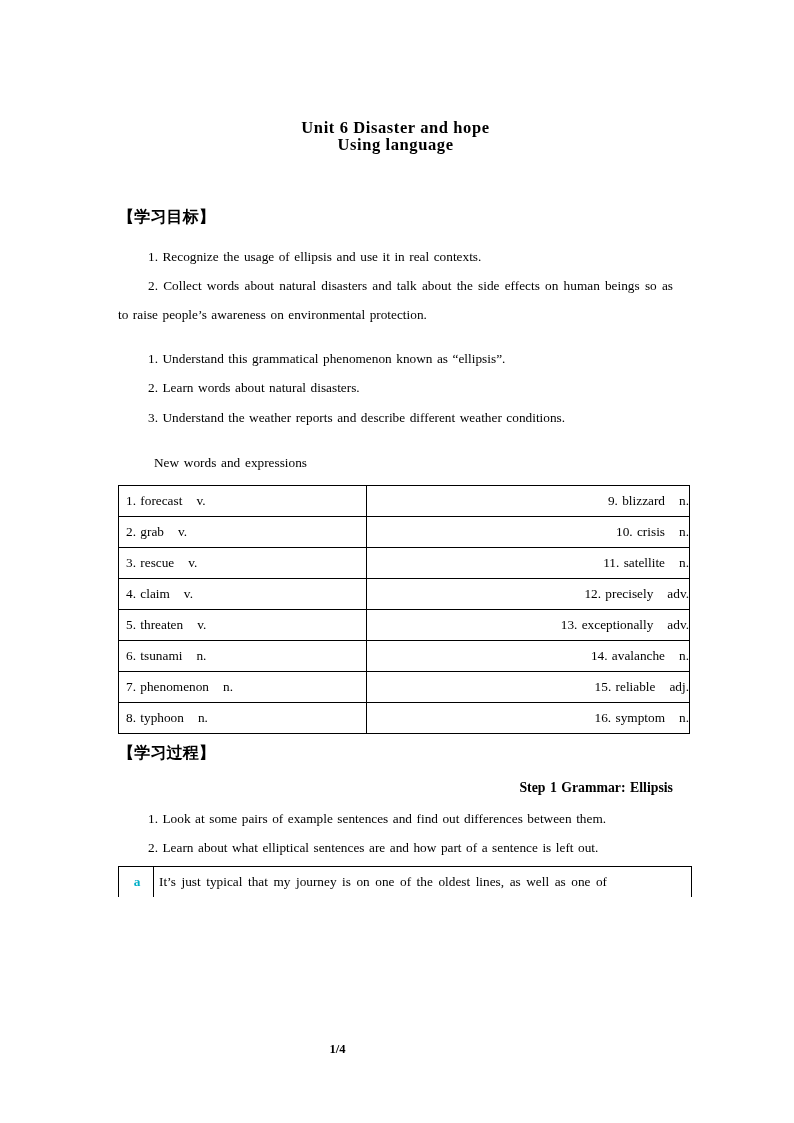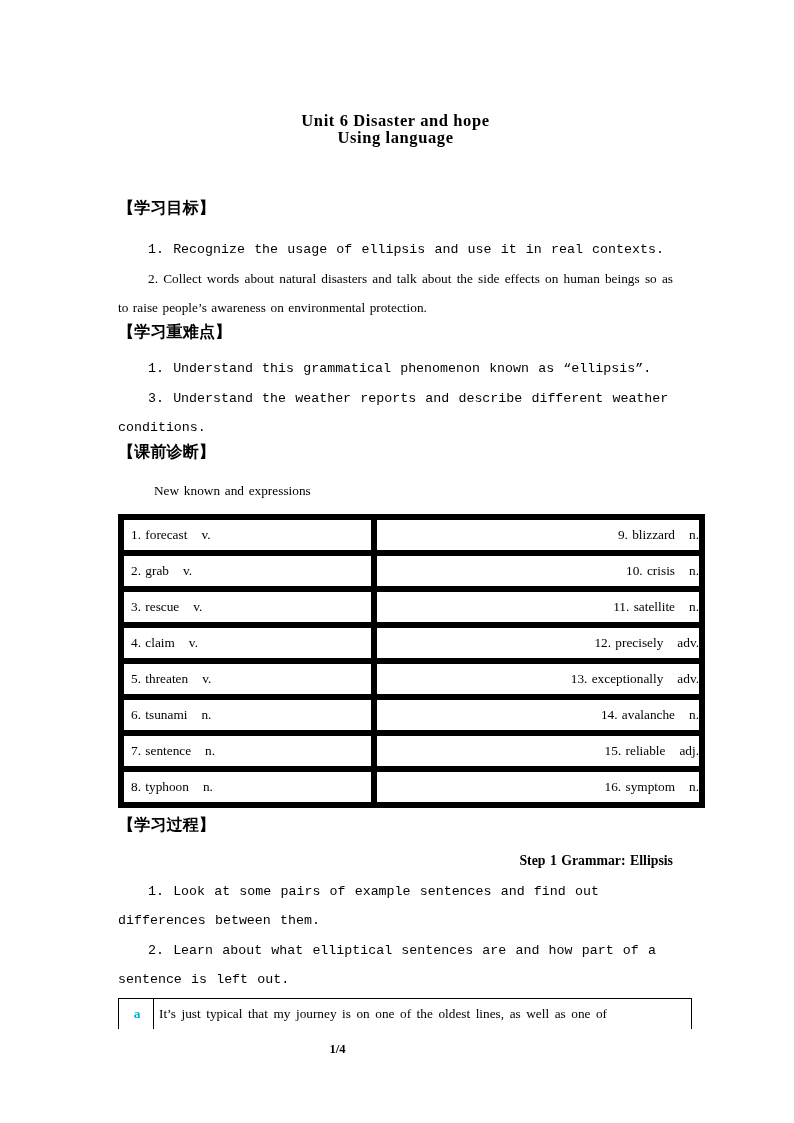"Unit 6 Disaster and hope" .content { top: 9px -> 16px }
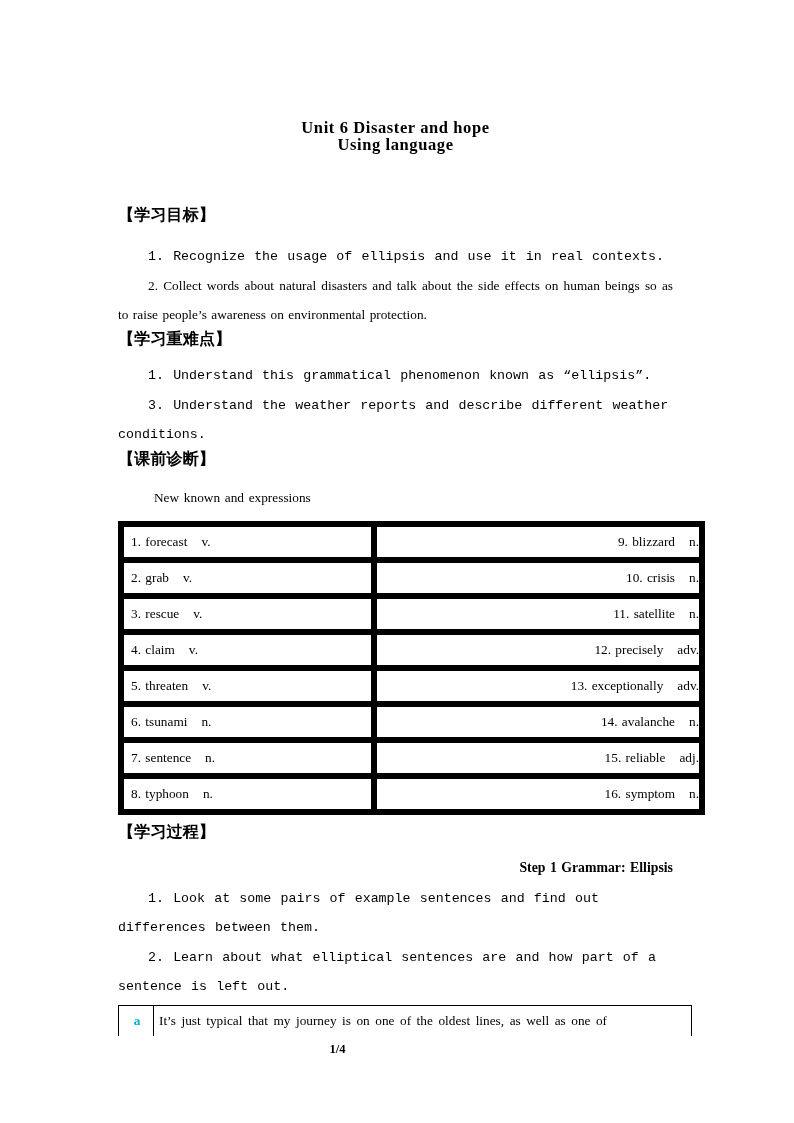"【学习目标】" .section-heading { font-family: Liberation Mono, monospace -> Liberation Serif, serif }
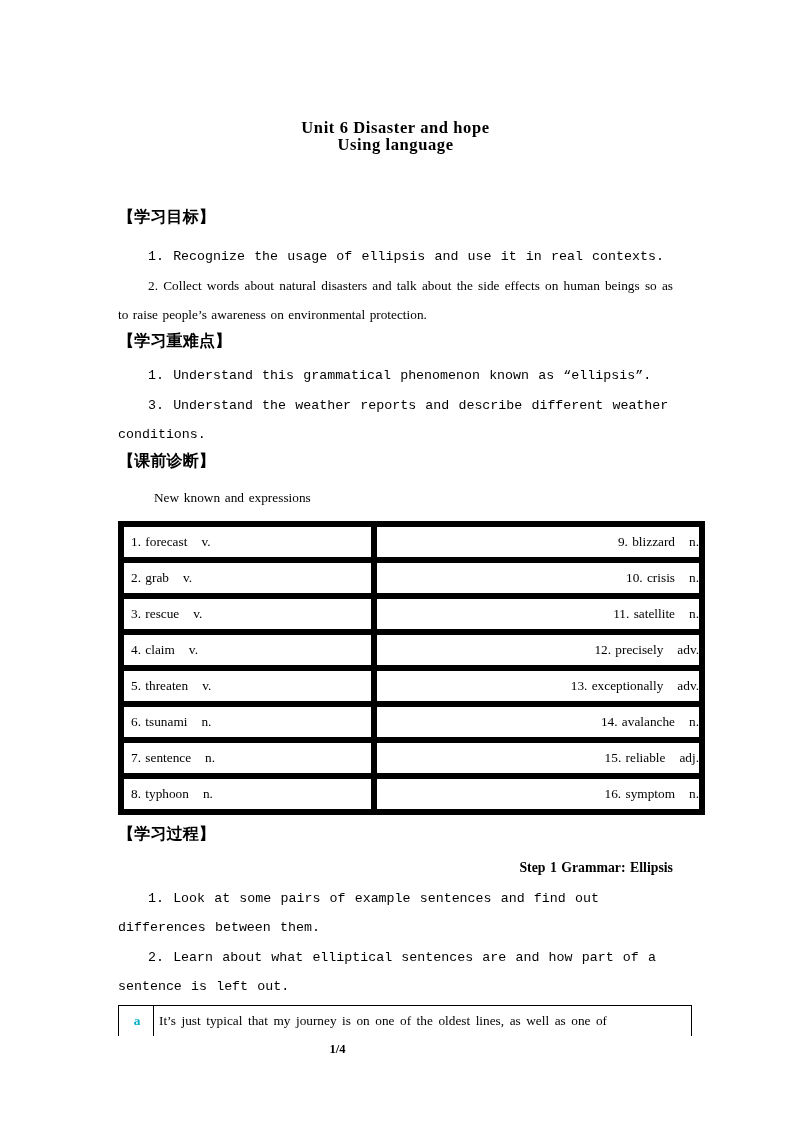"1. Recognize the usage of" .para.nojust { font-family: Liberation Mono, monospace -> none }
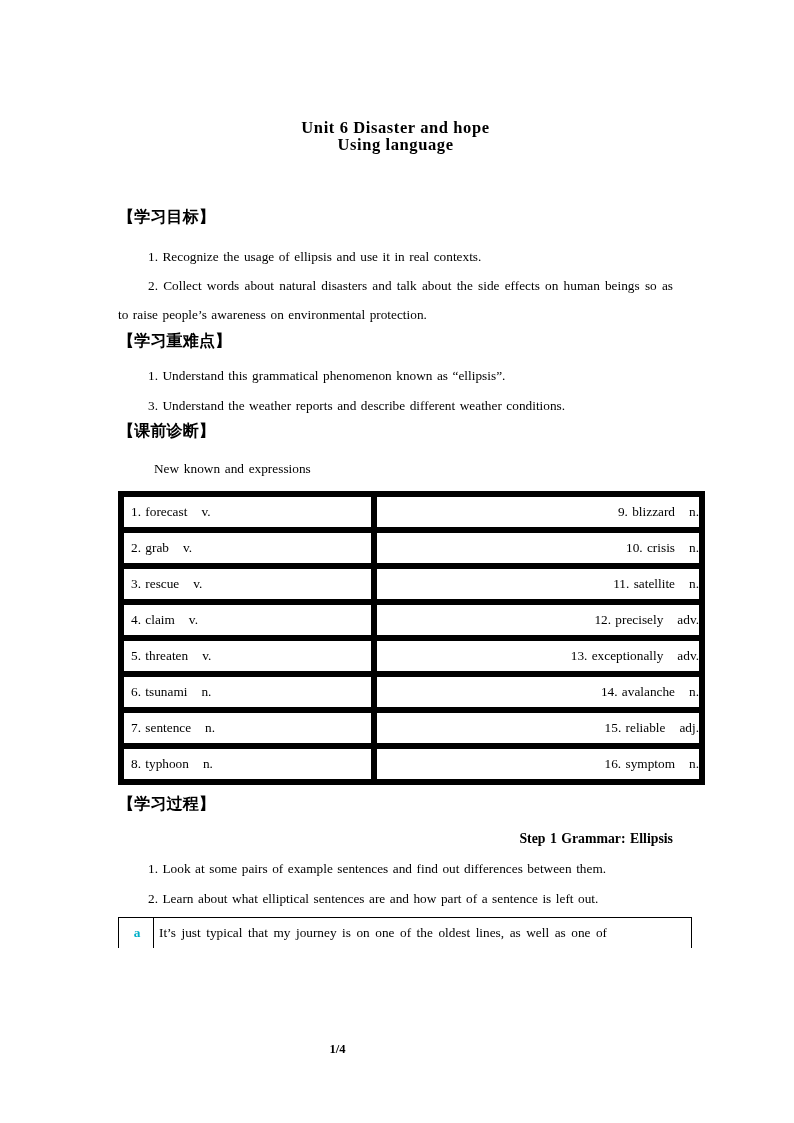"【学习重难点】" div.section-heading { html: <div>【学习重难点】</div> -> none }
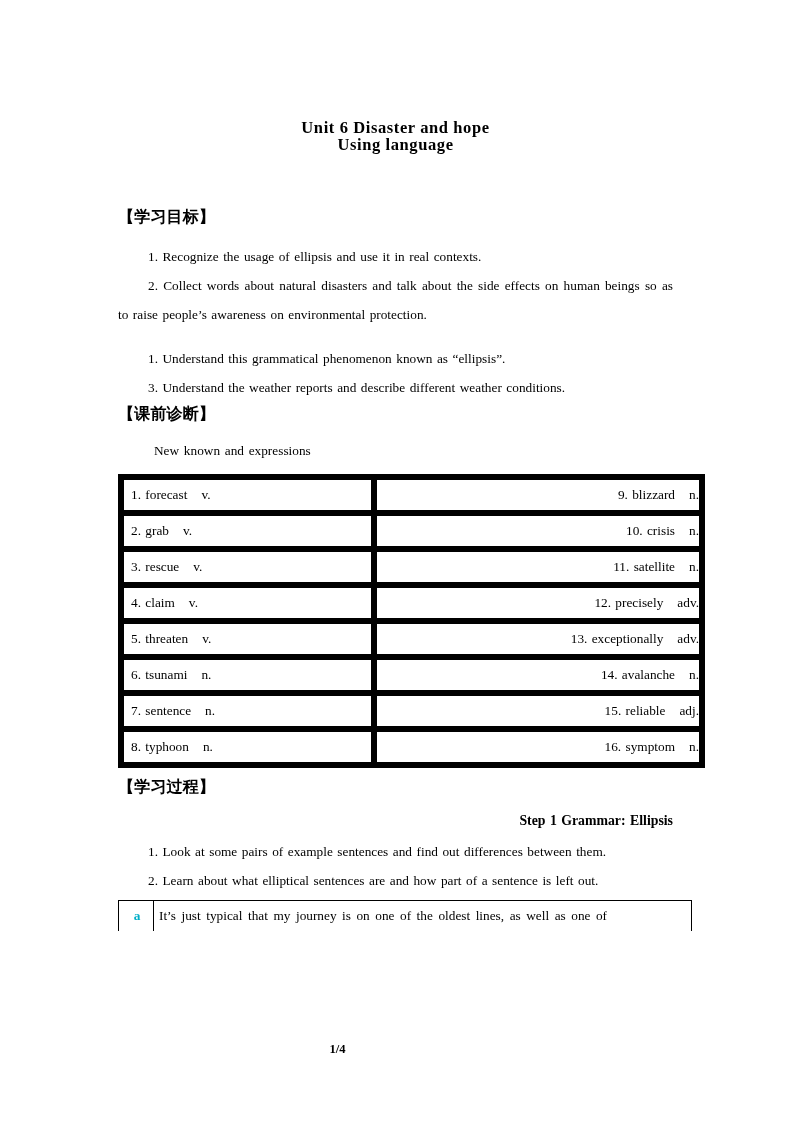"2. Learn words about natural" p.para { html: none -> <p>2. Learn words about natural disasters.</p> }
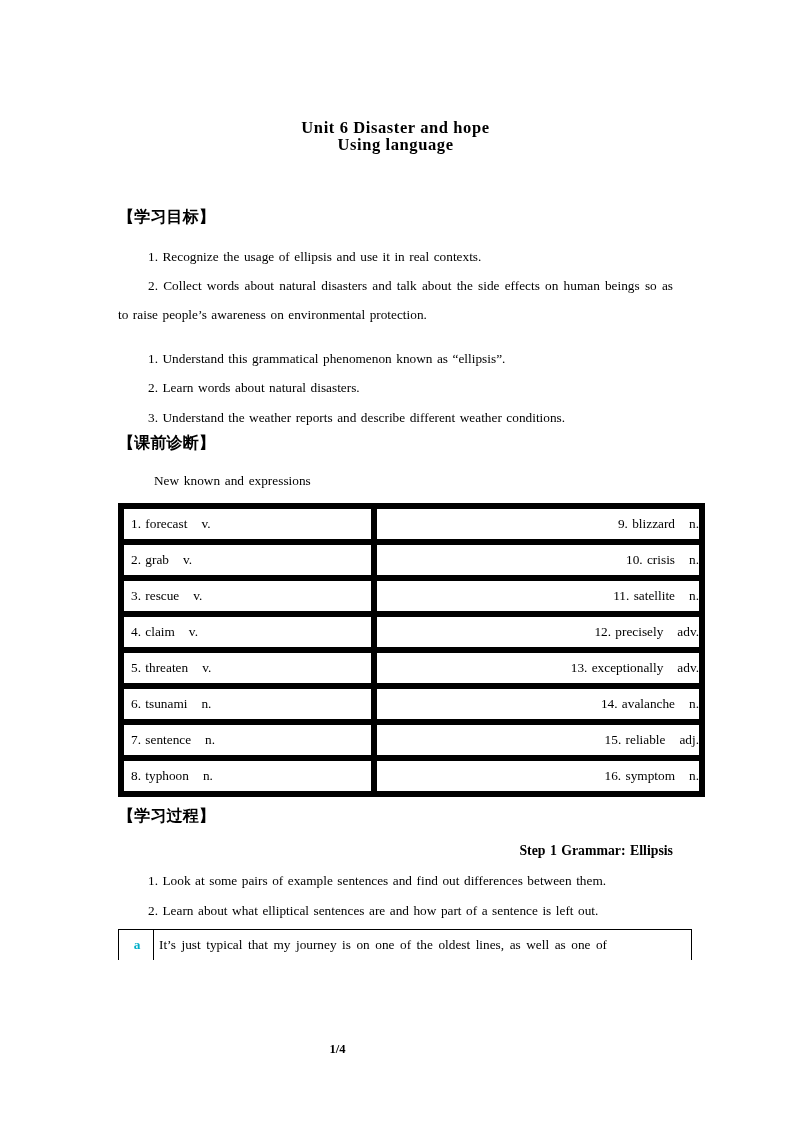"【课前诊断】" div.section-heading { html: <div>【课前诊断】</div> -> none }
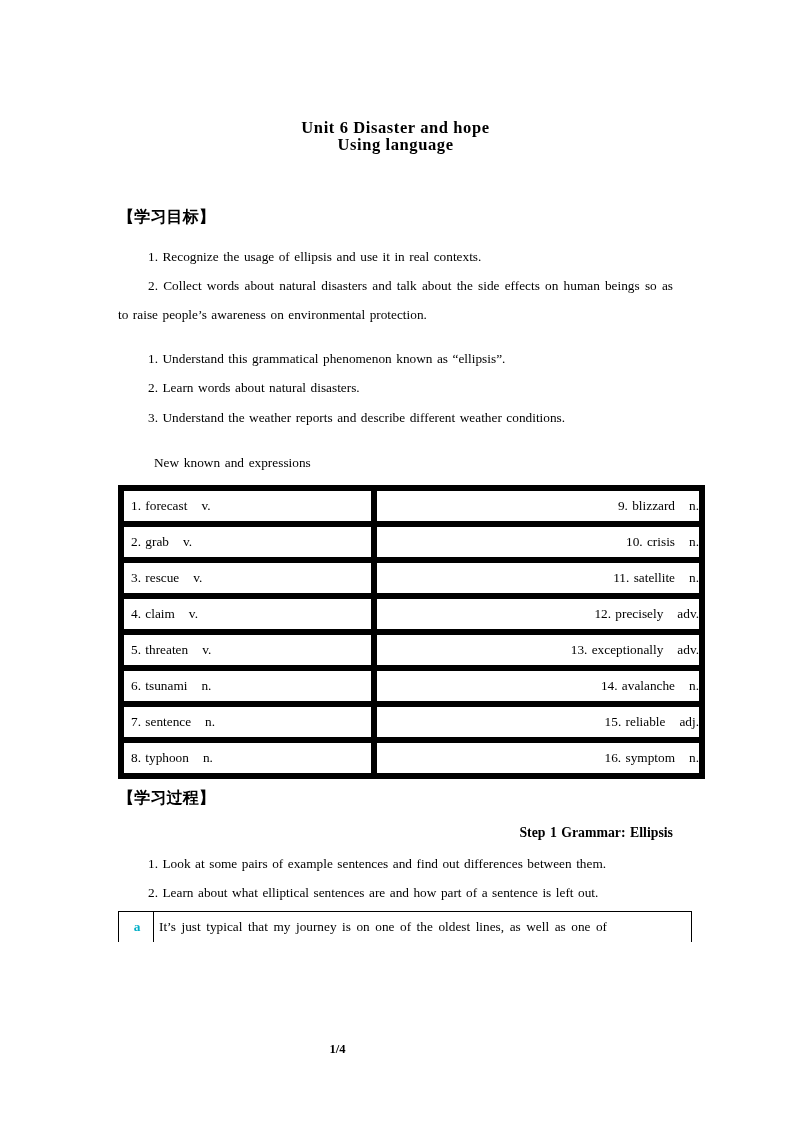"New known and expressions" p.sub-note { text: known -> words }
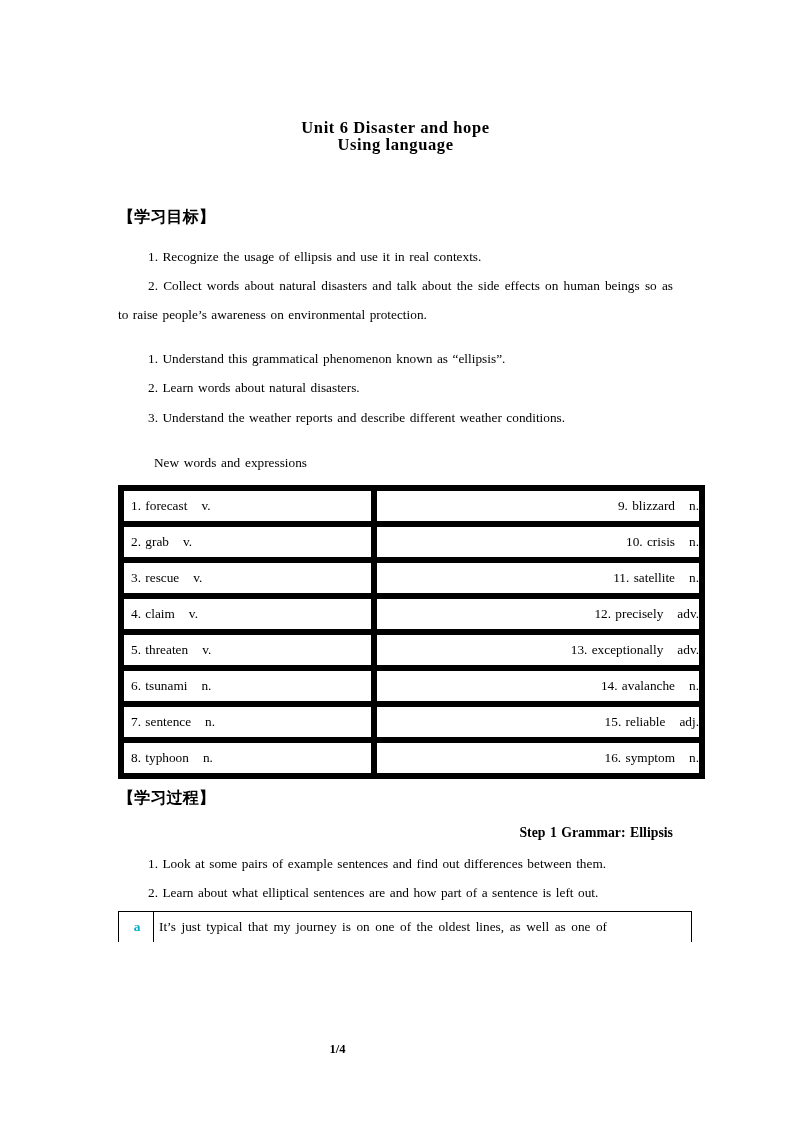"1. forecast v." table.vocab td { border: 6px solid #000000 -> 1px solid #000000 }
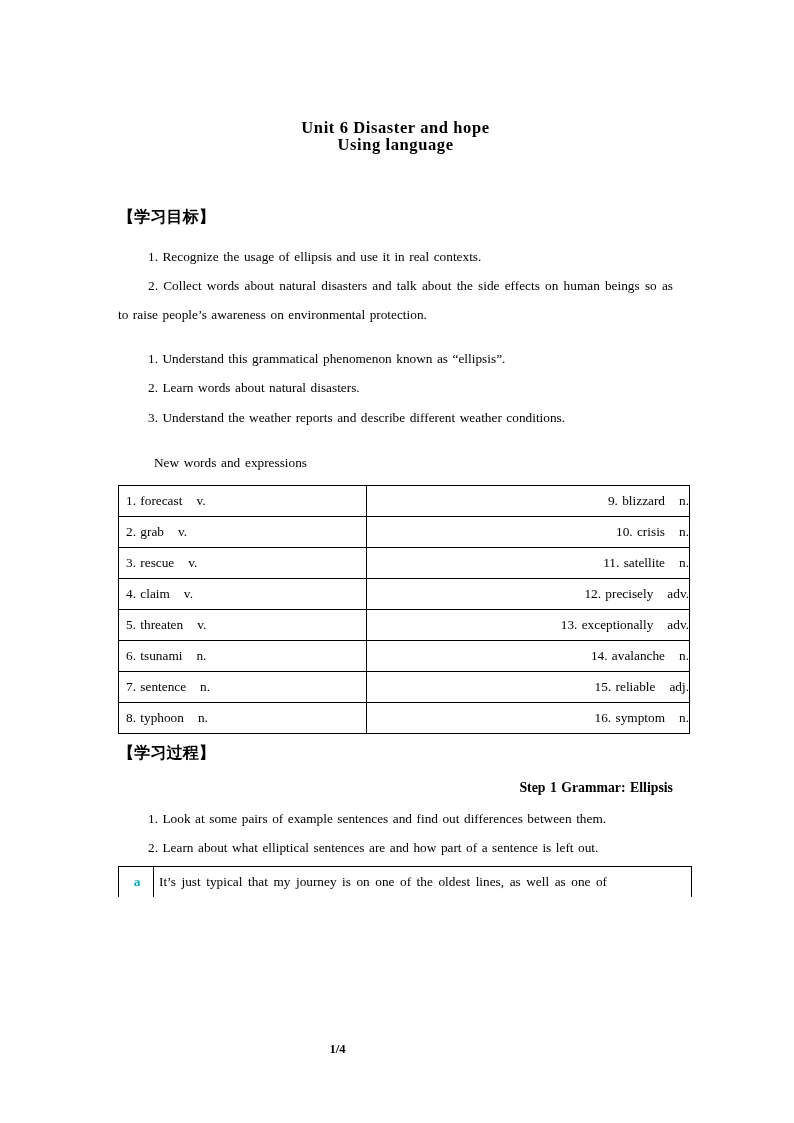"sentence" span { text: sentence -> phenomenon }
